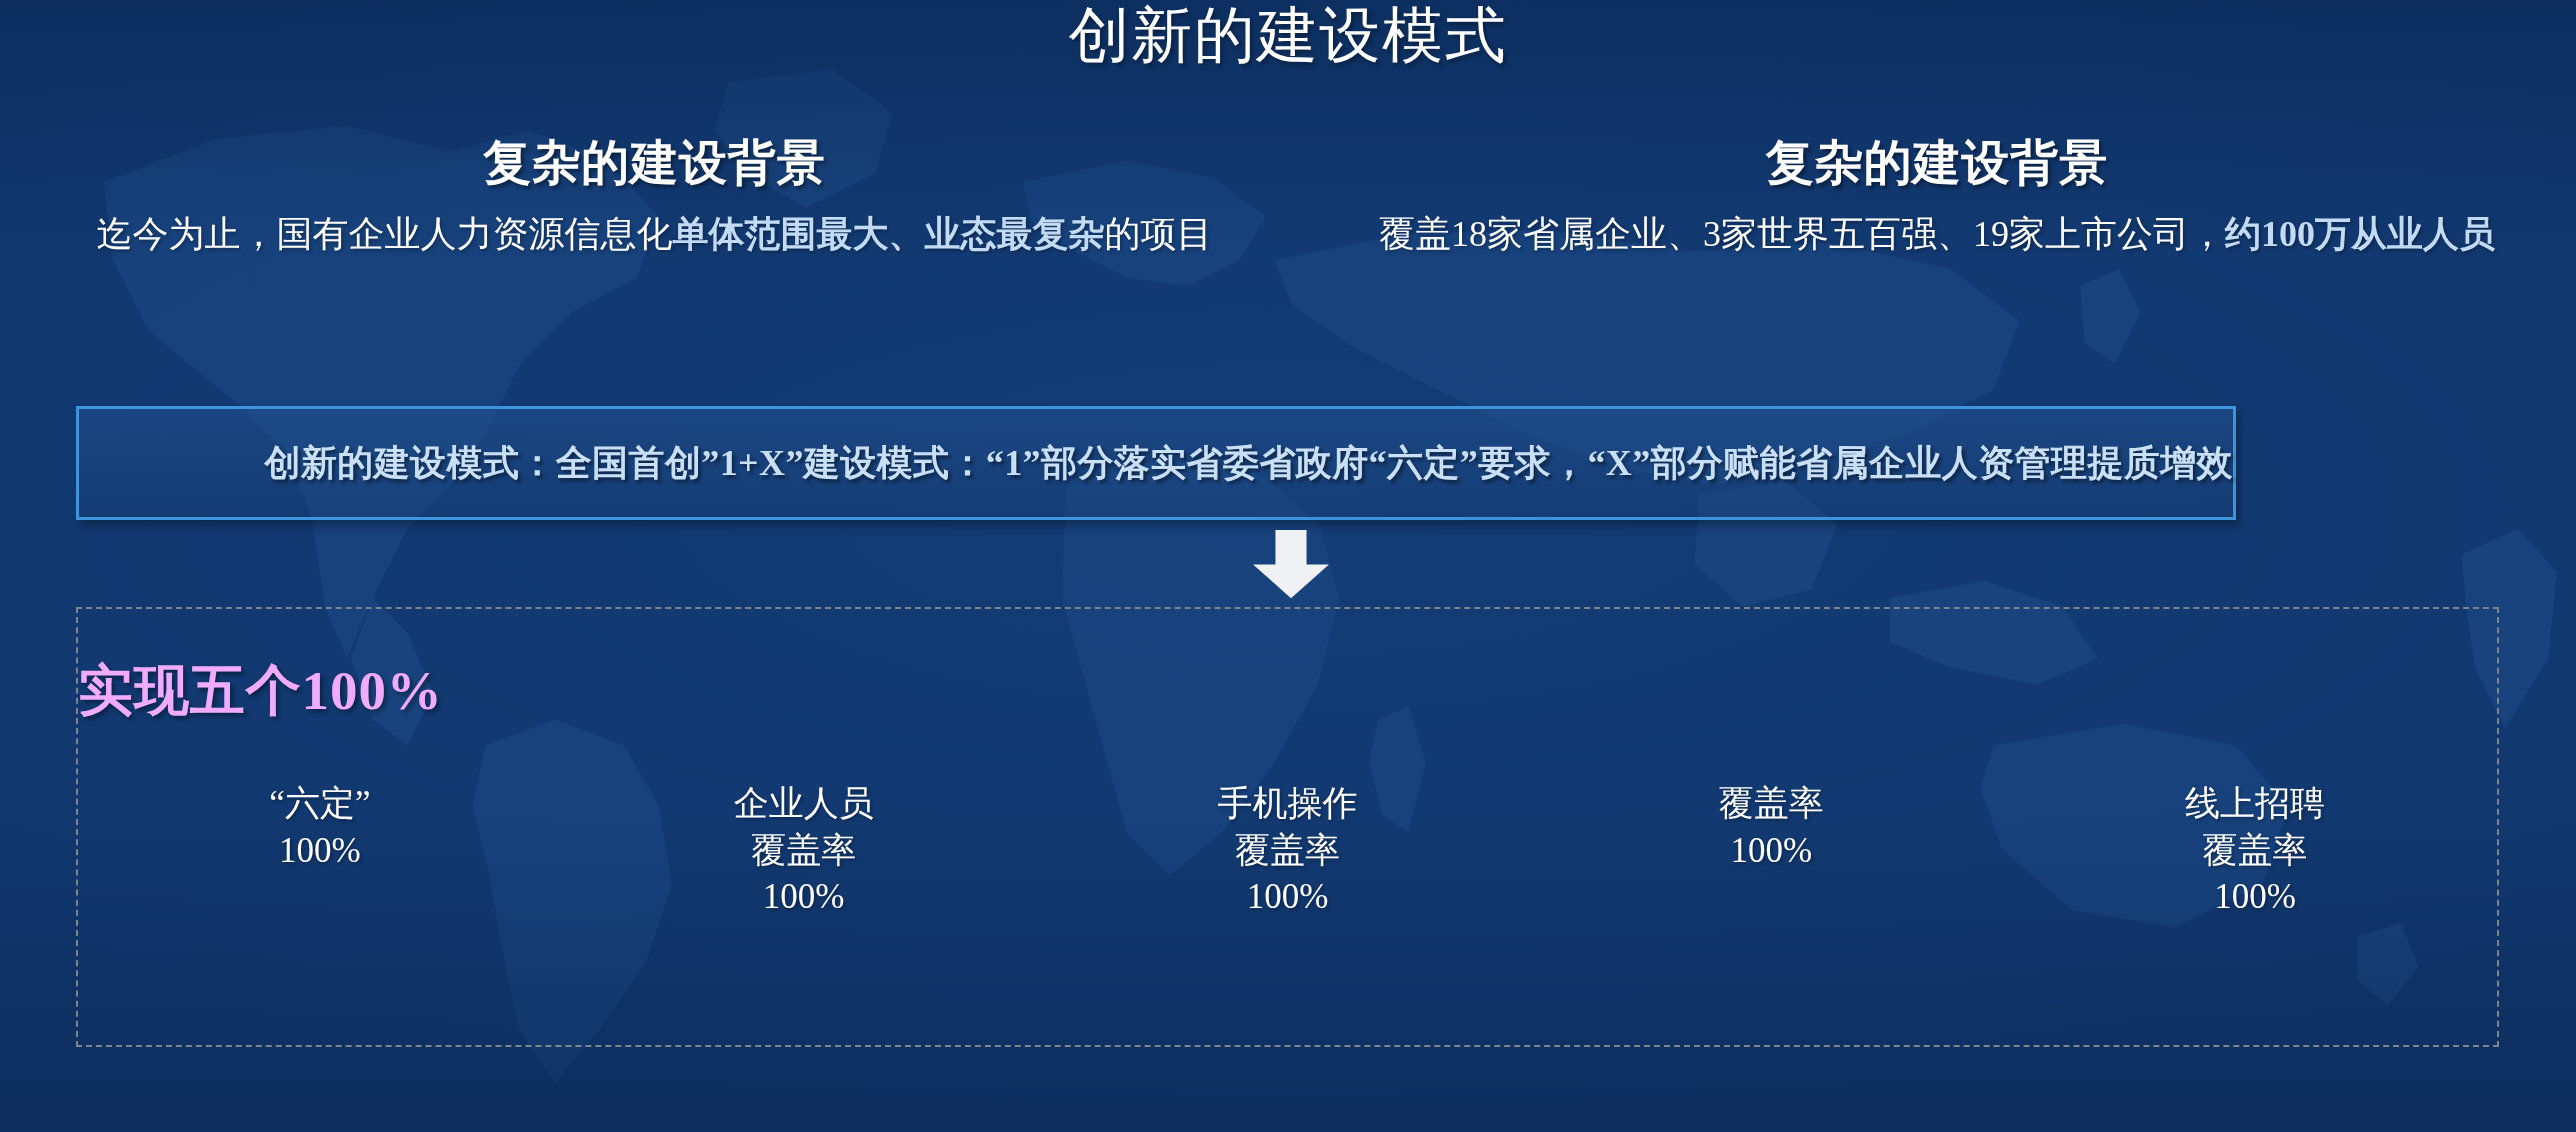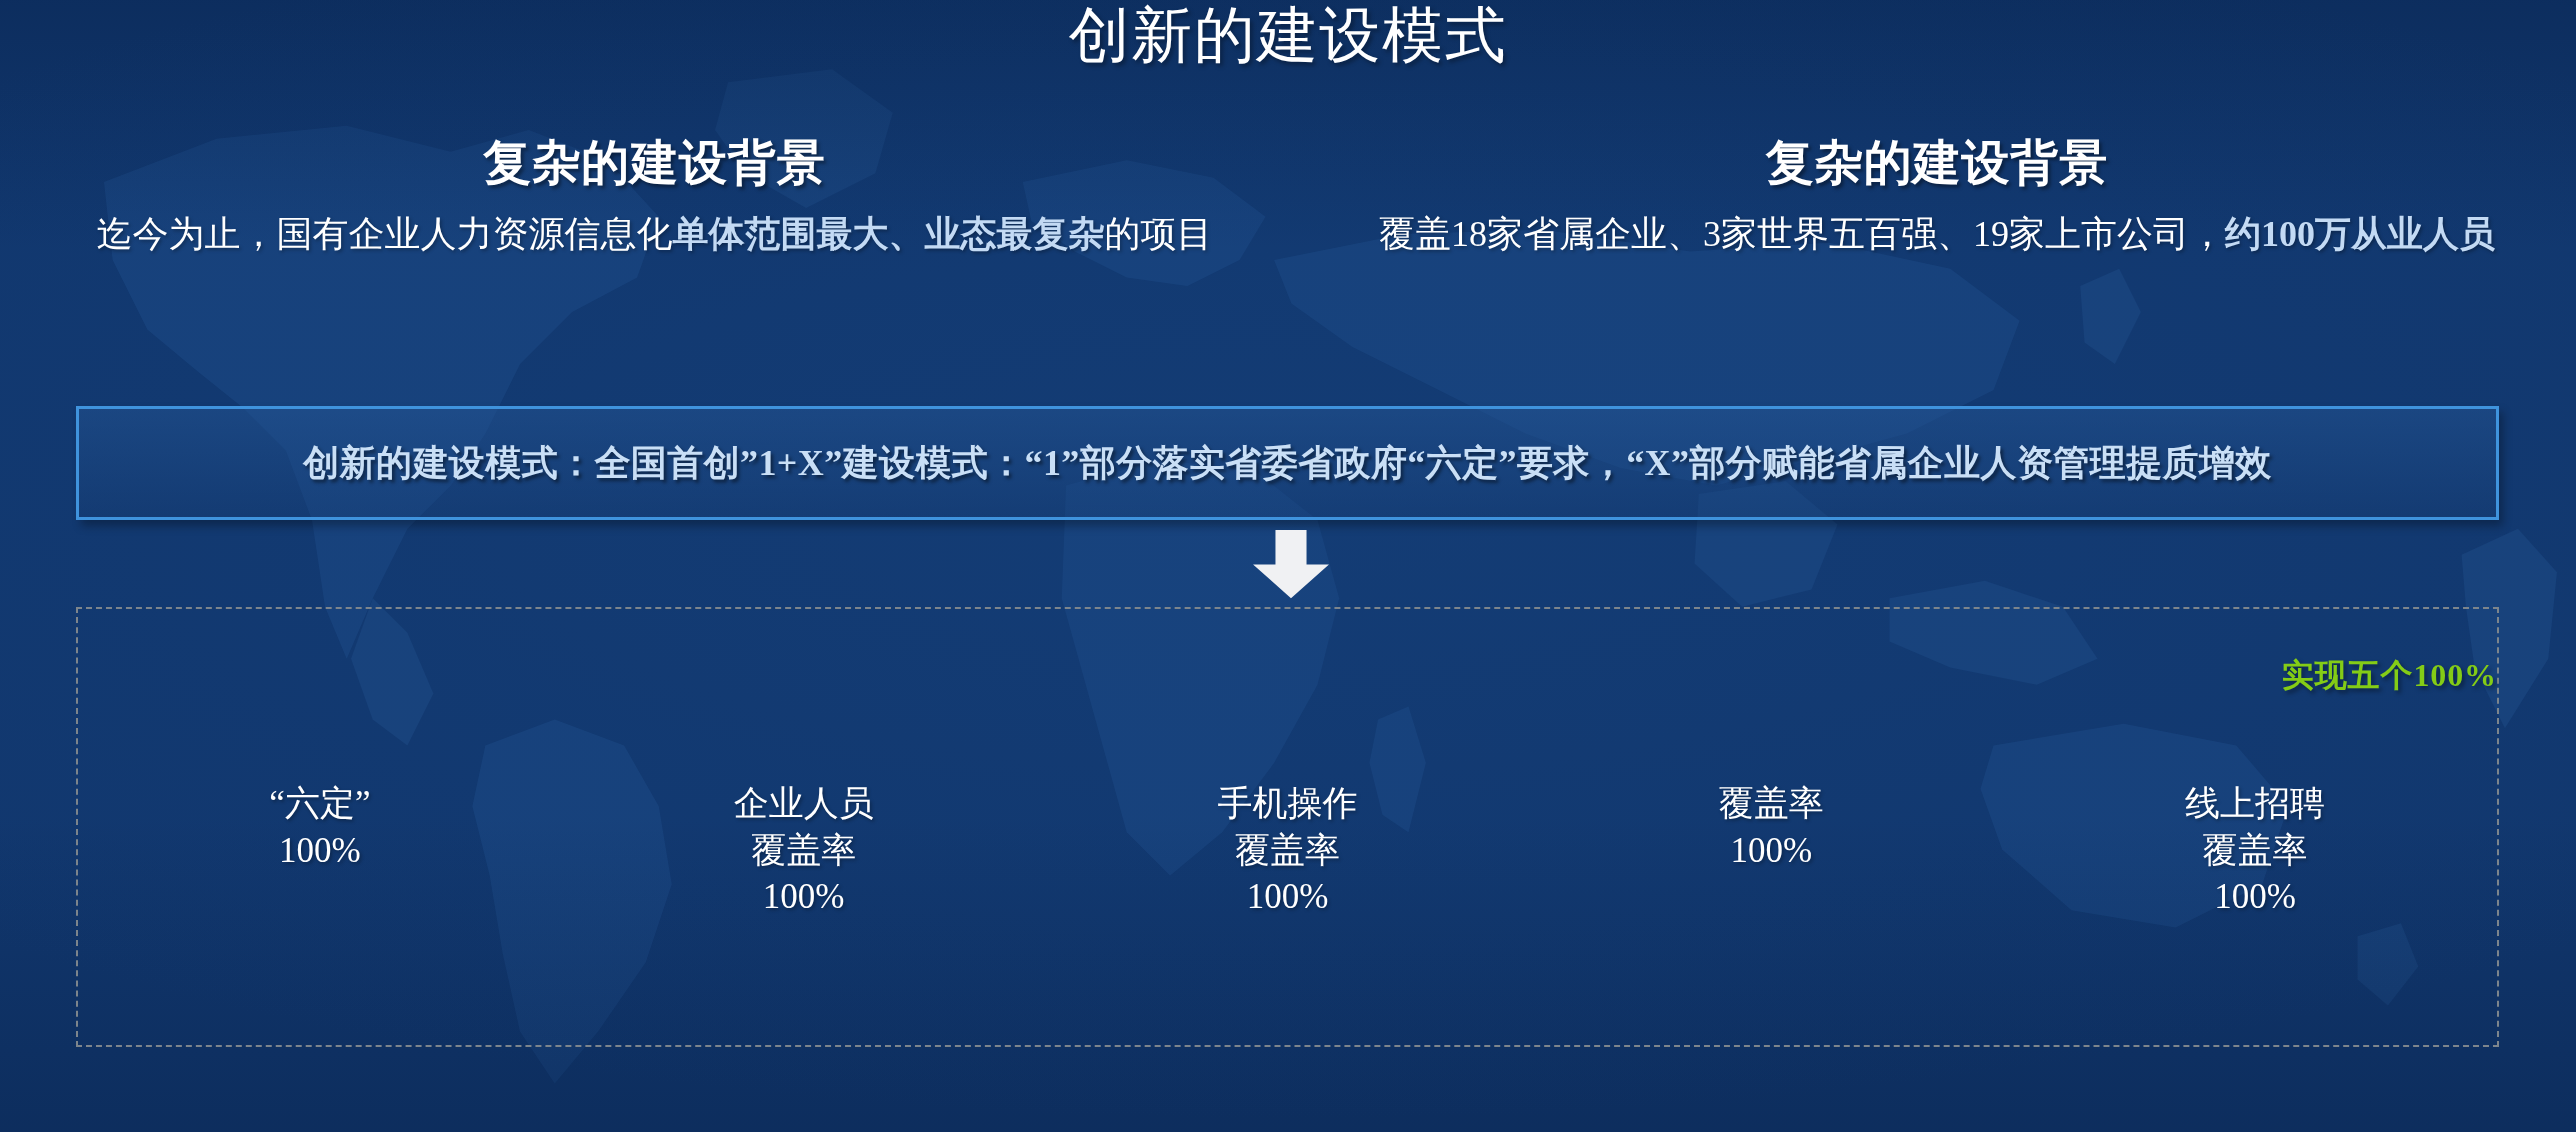"创新的建设模式：全国首创”1+X”建设模式：“1”部分落实省委省政府“六定”要求" #banner { justify-content: center -> flex-end; width: 2423px -> 2160px }
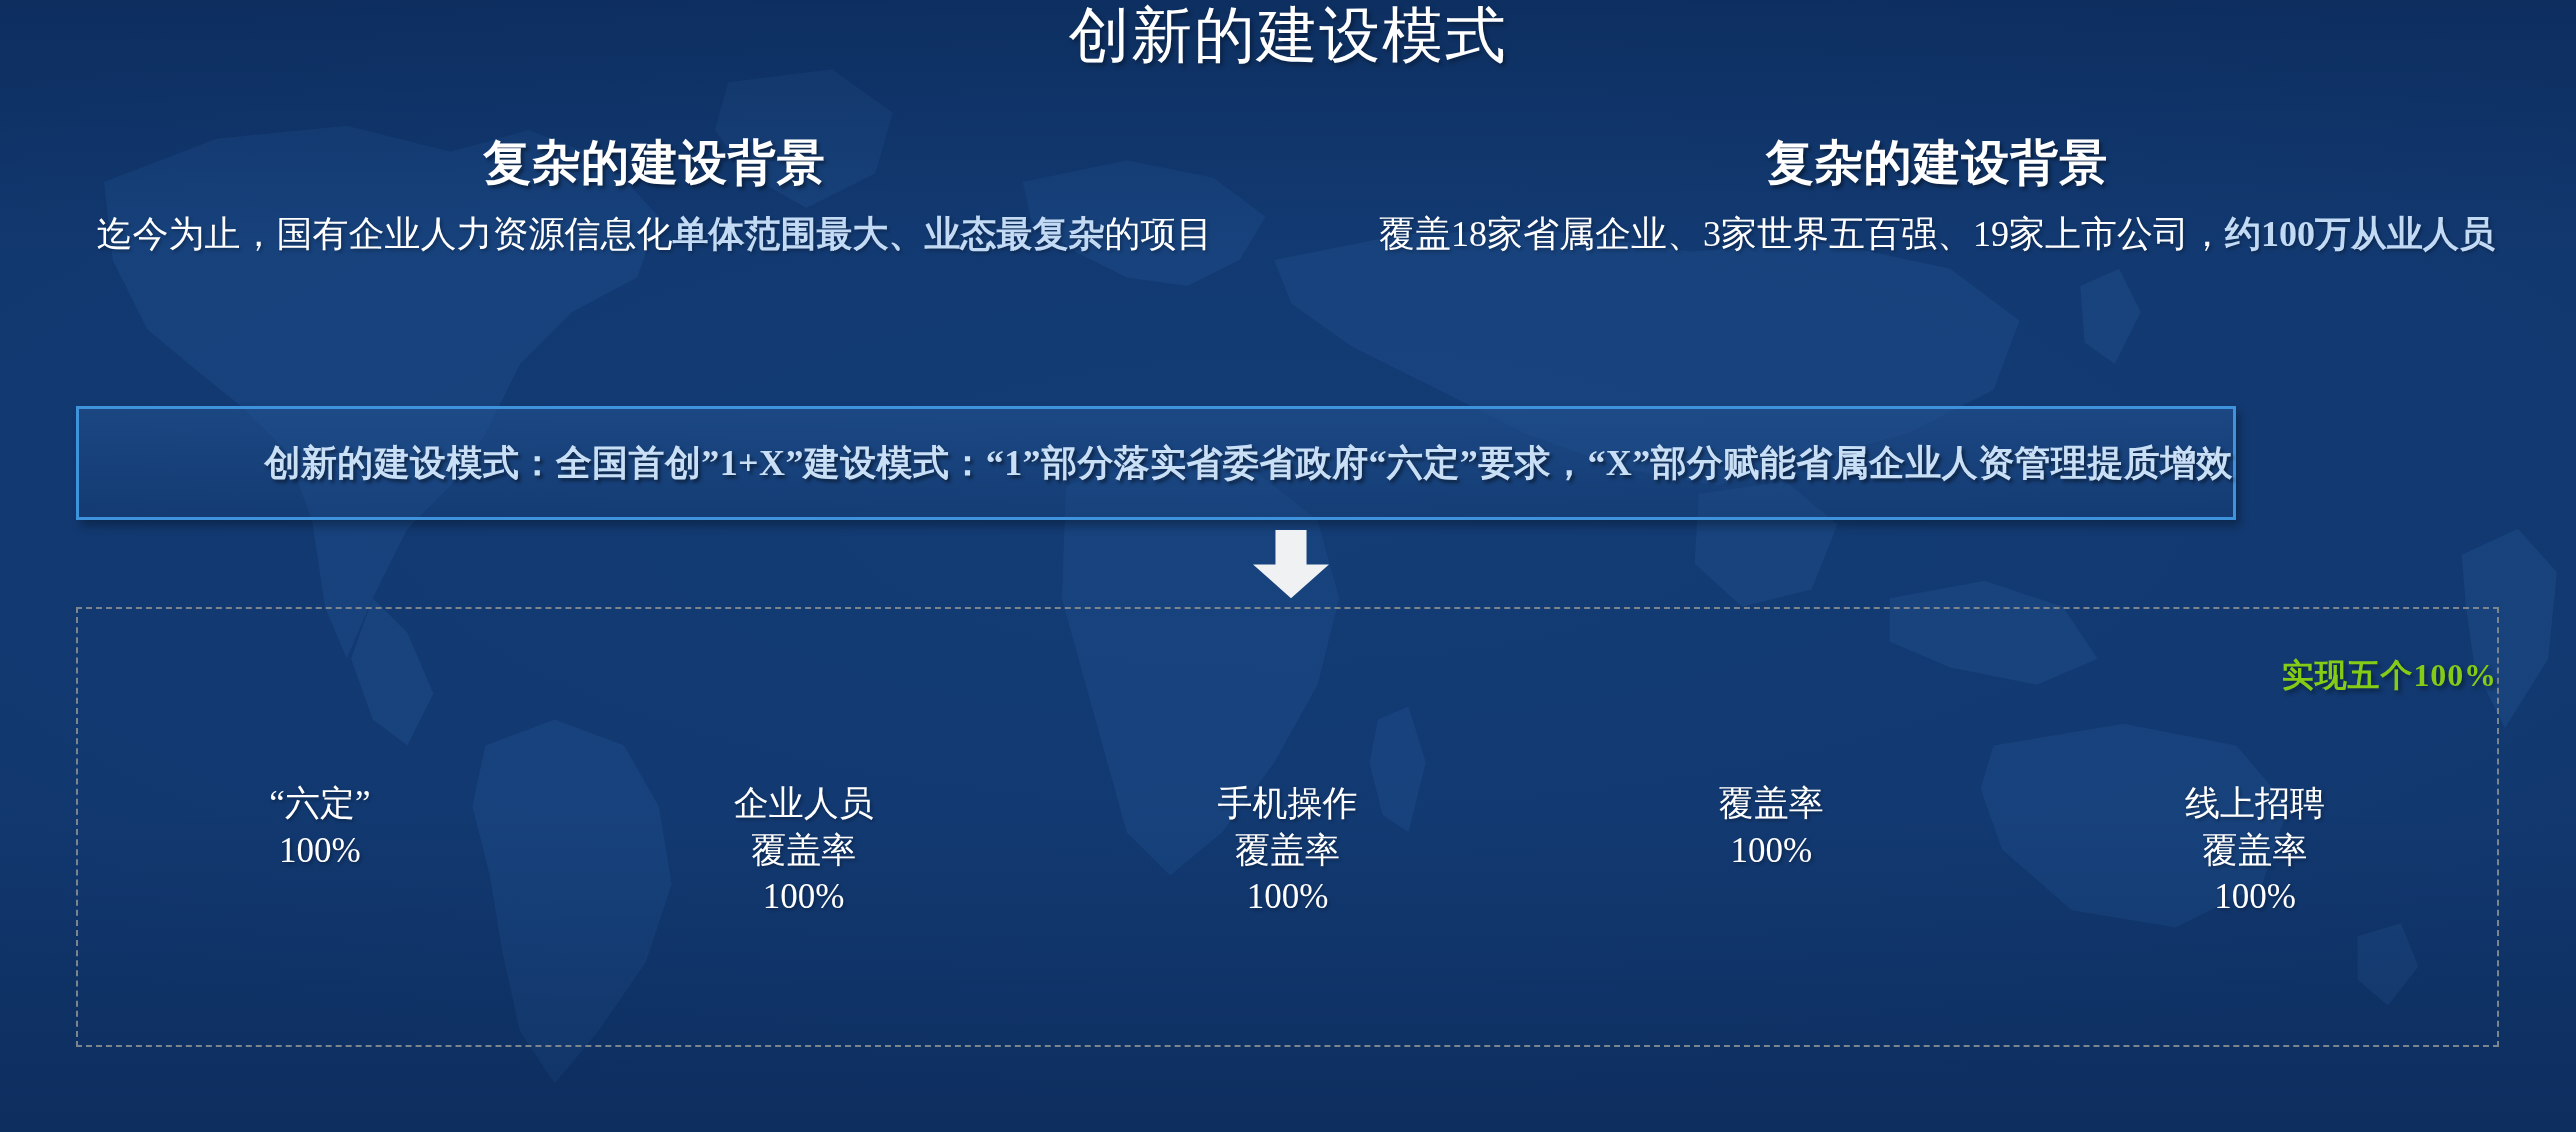"实现五个100%" #results-heading { color: #84cc16 -> #f0abfc; font-size: 32px -> 55px; text-align: right -> left }
